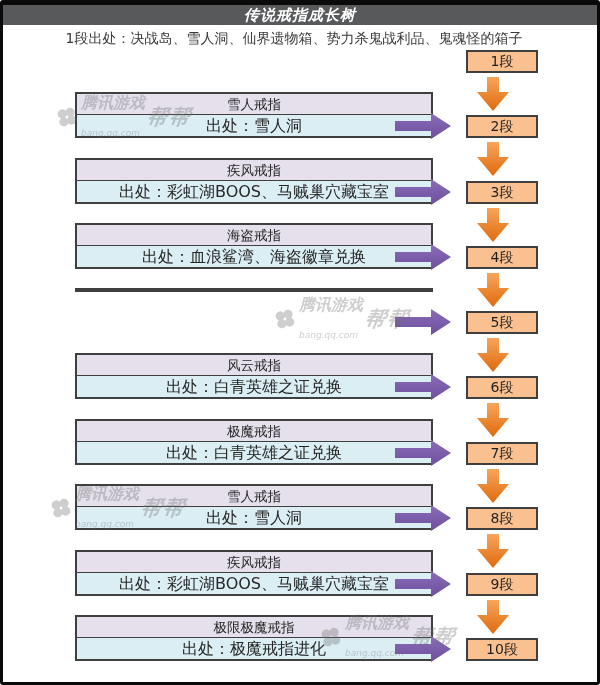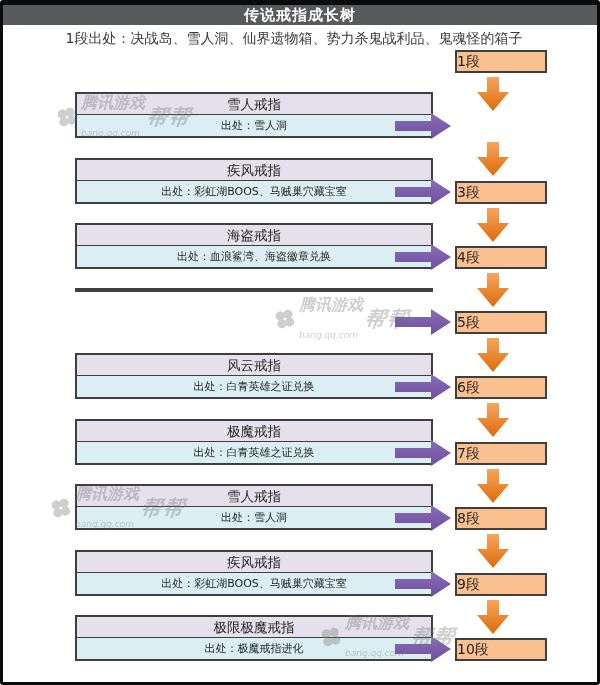"传说戒指成长树" .header { font-style: none -> italic }
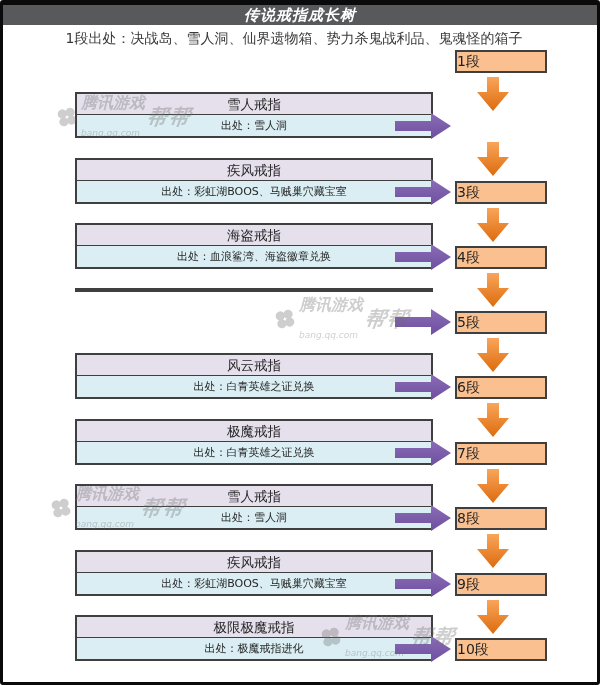"1段" .stage { left: 452px -> 463px; text-align: left -> center; width: 92px -> 72px }
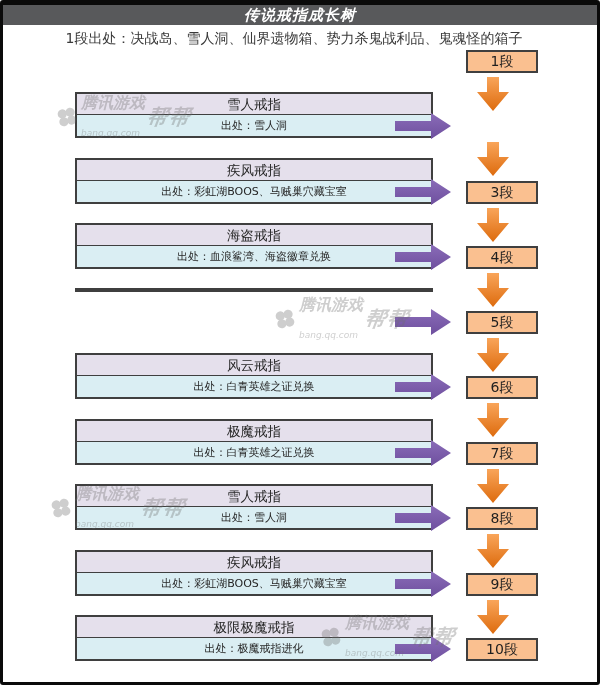"出处：雪人洞" .ring-source { font-size: 11px -> 16px }
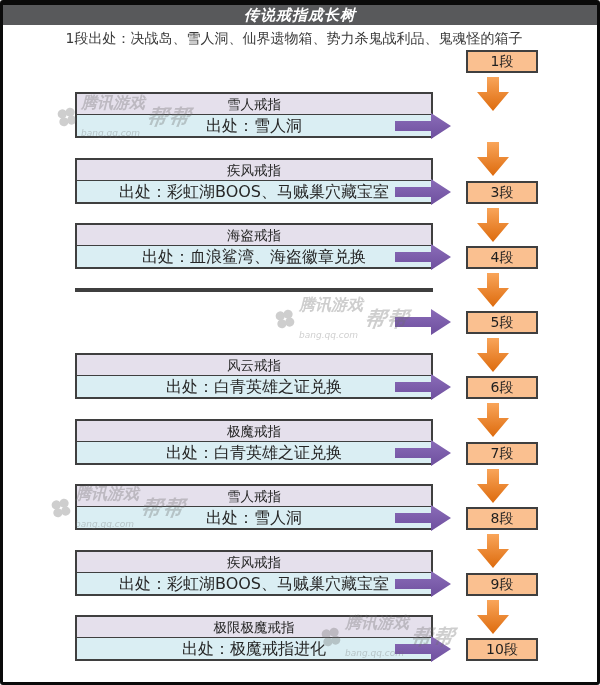"2段" div.stage { html: none -> <div>2段</div> }
